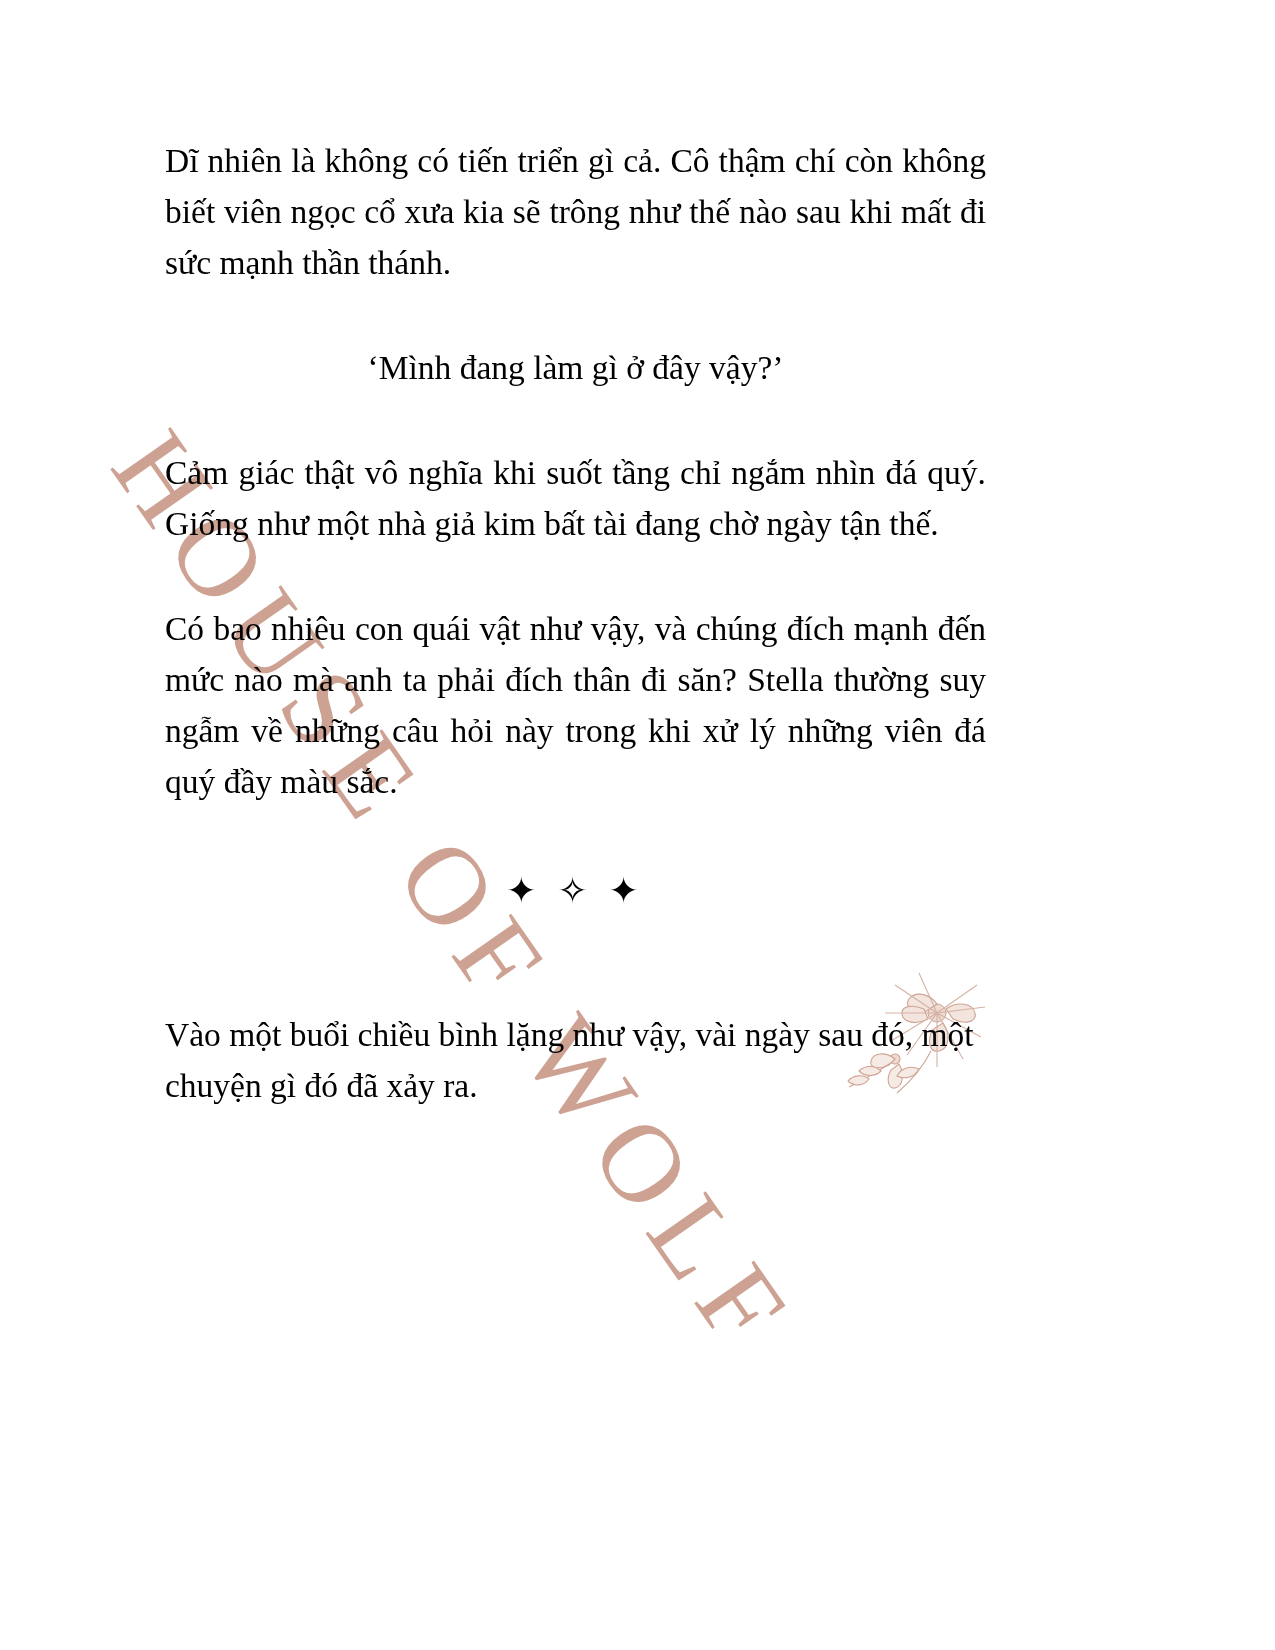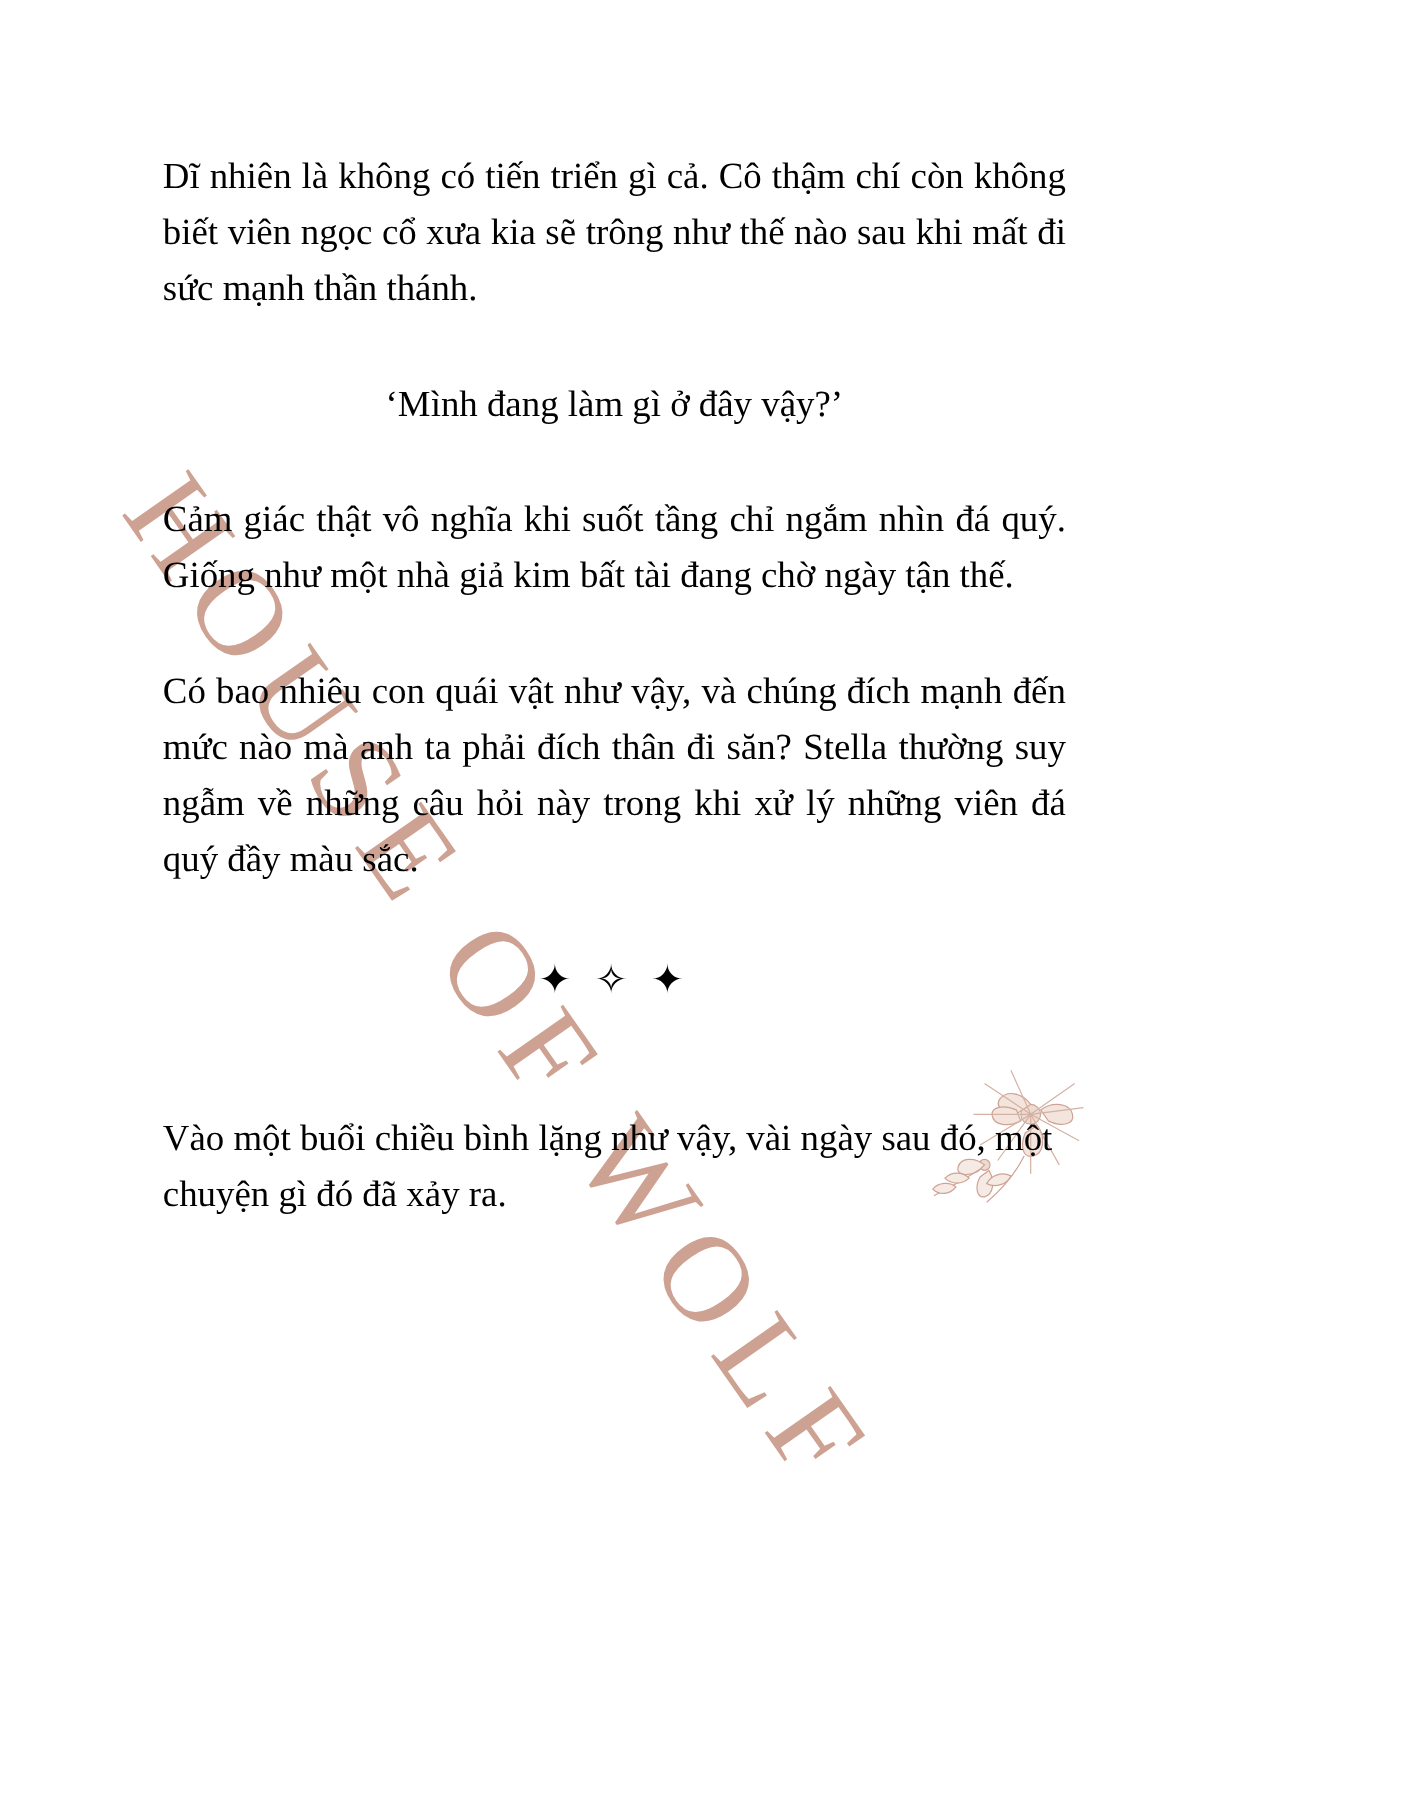"Dĩ nhiên là không có" .content { left: 0 -> 17px }
